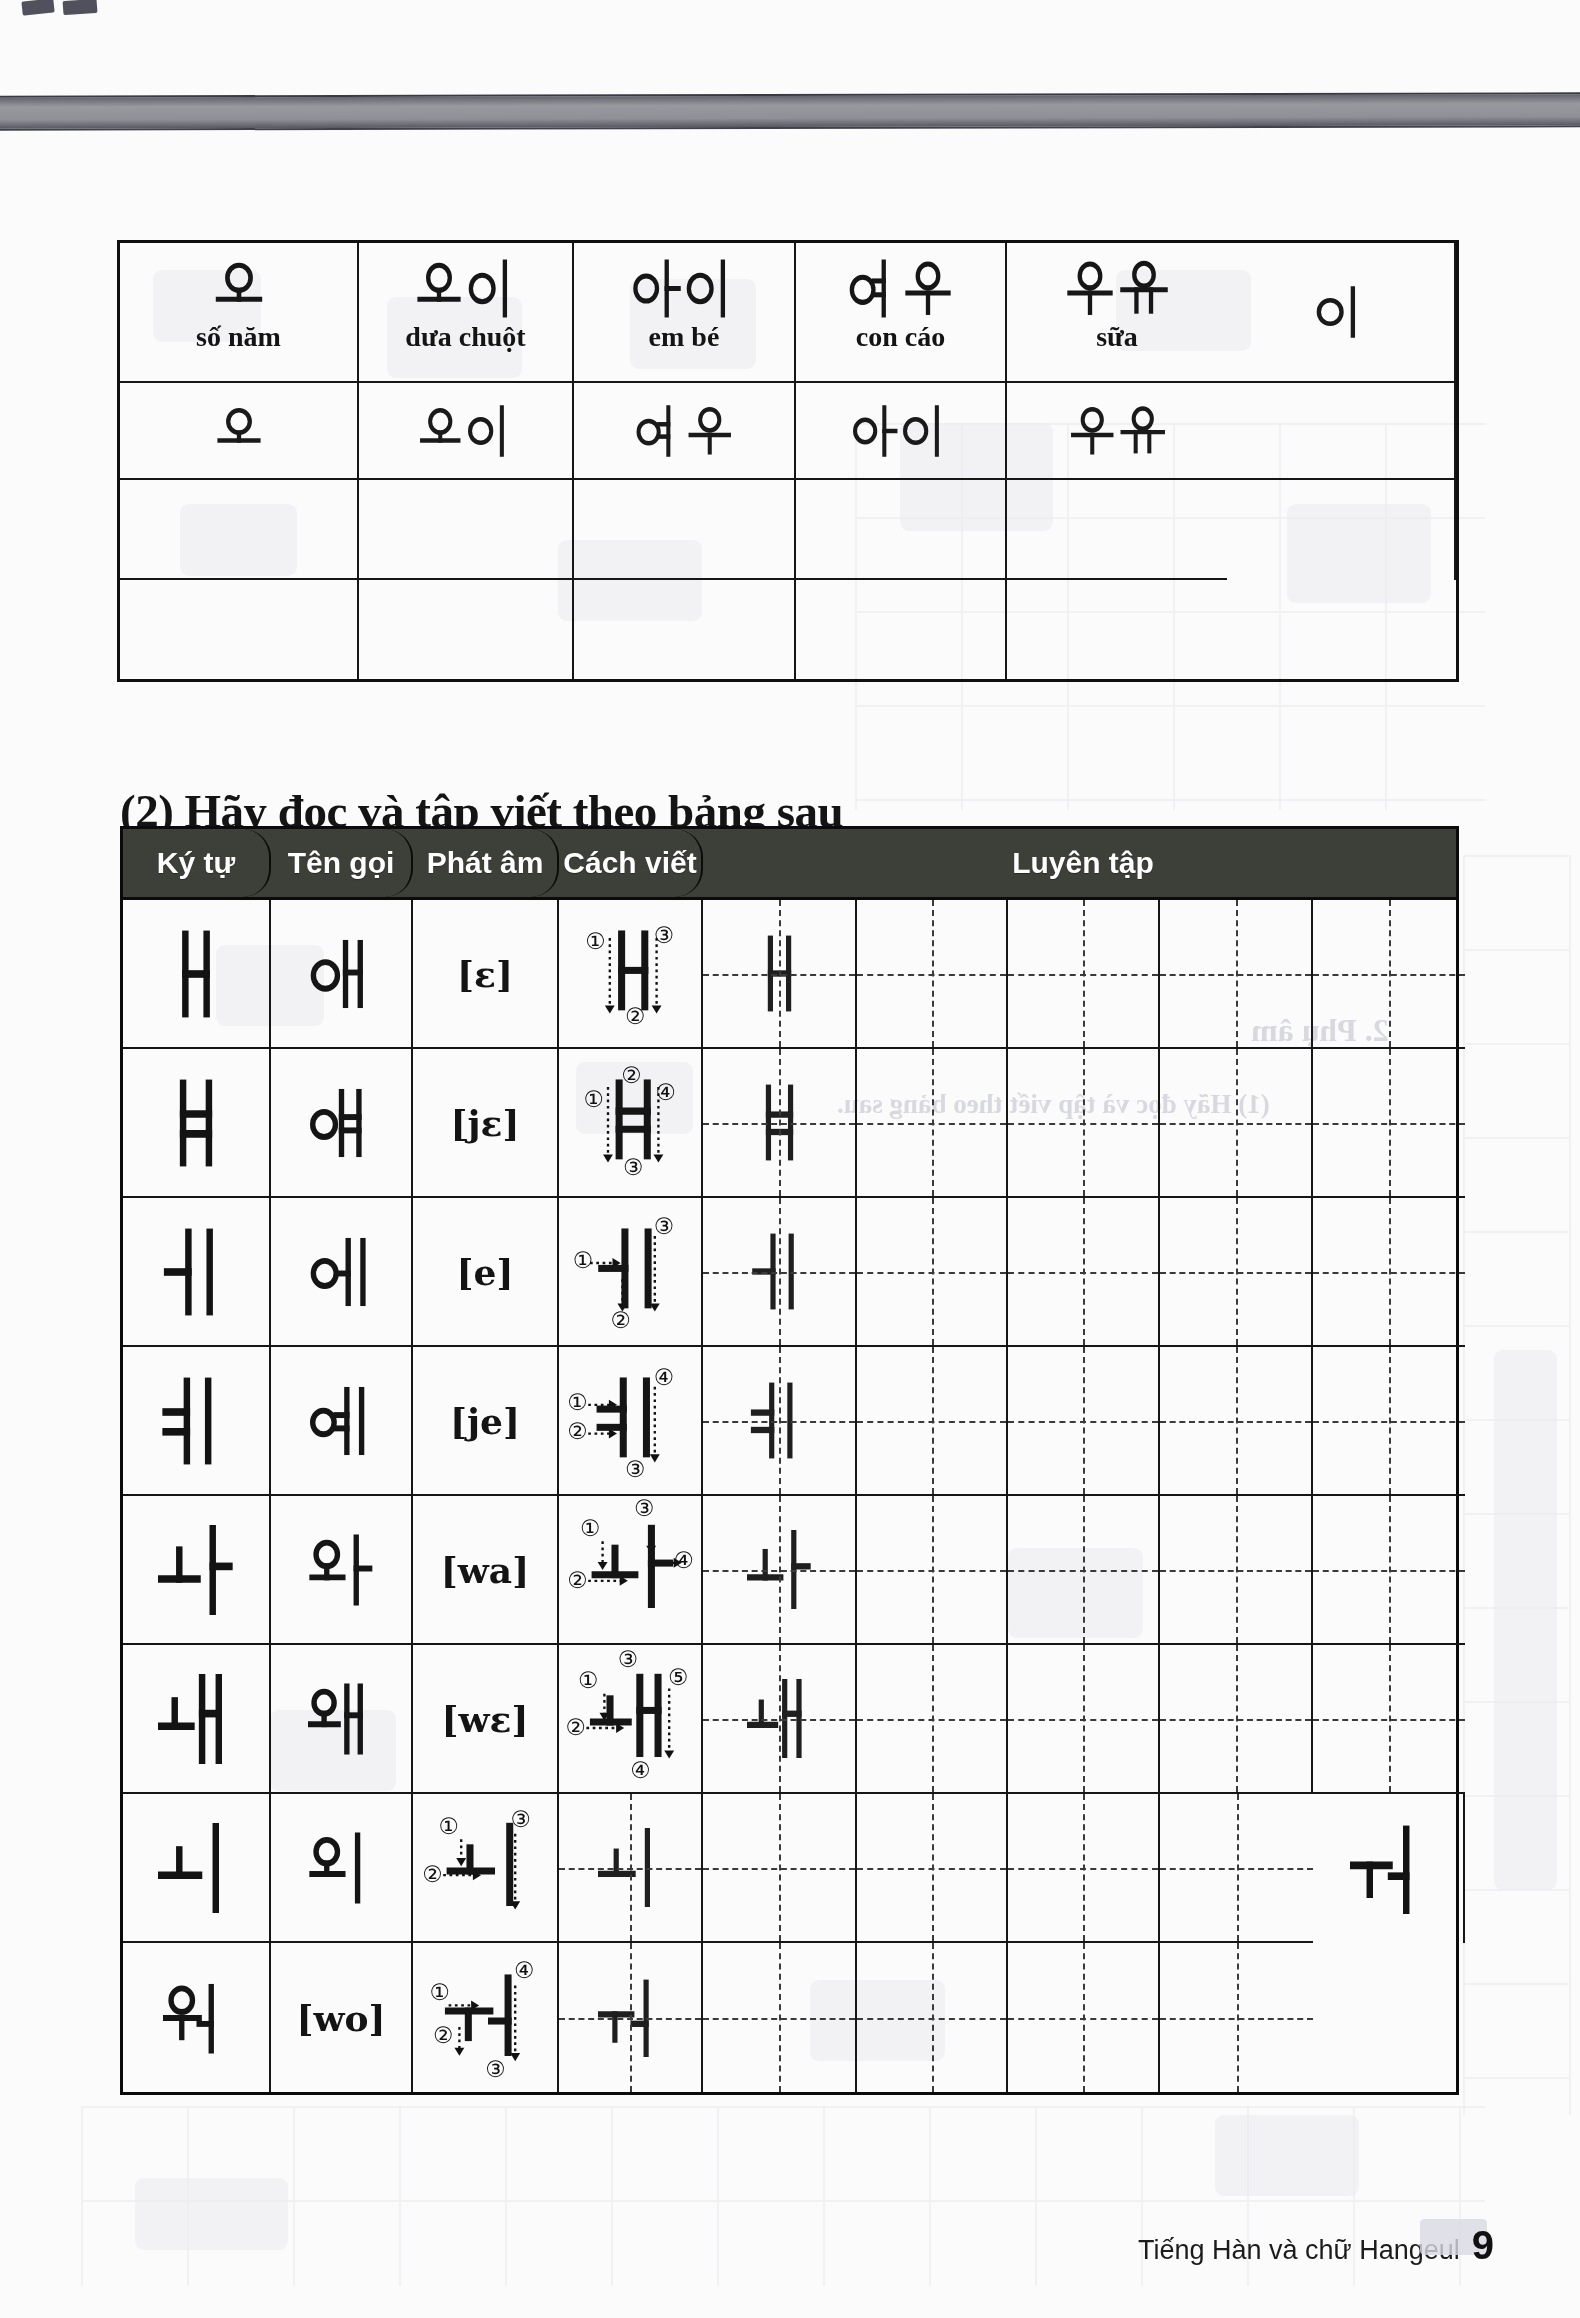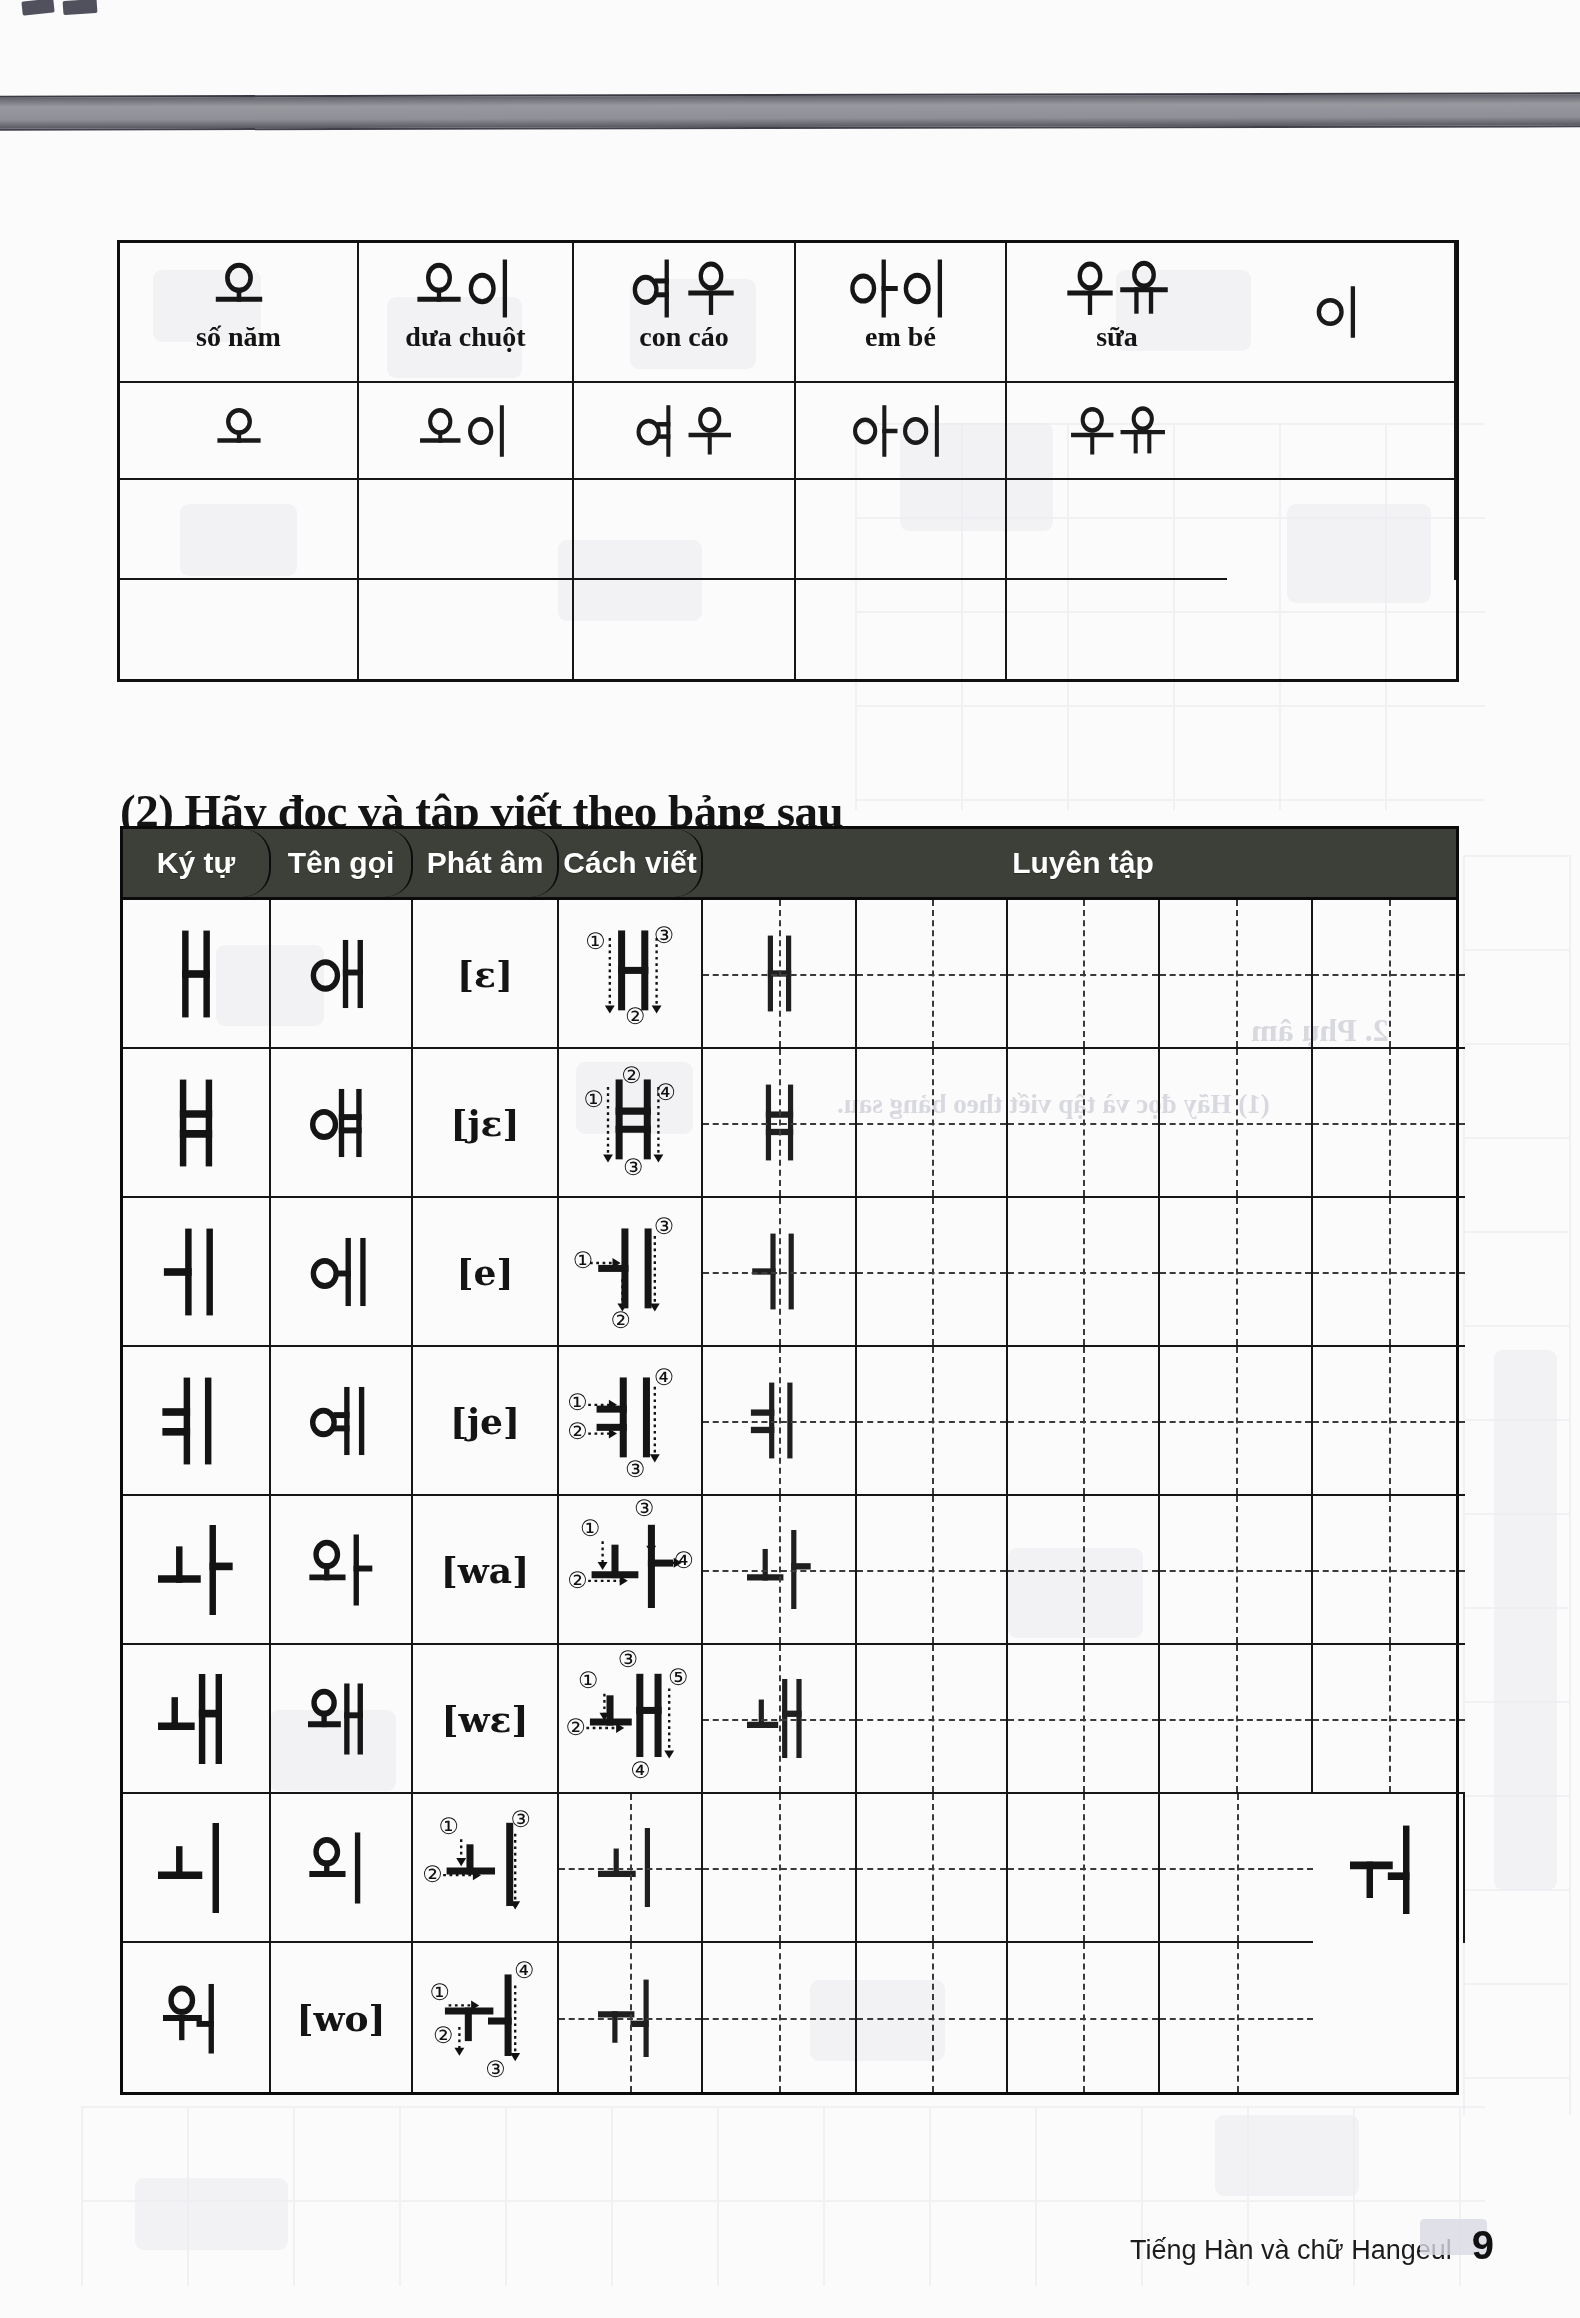"con cáo" div.vc { order: before "em bé" -> after "em bé" }
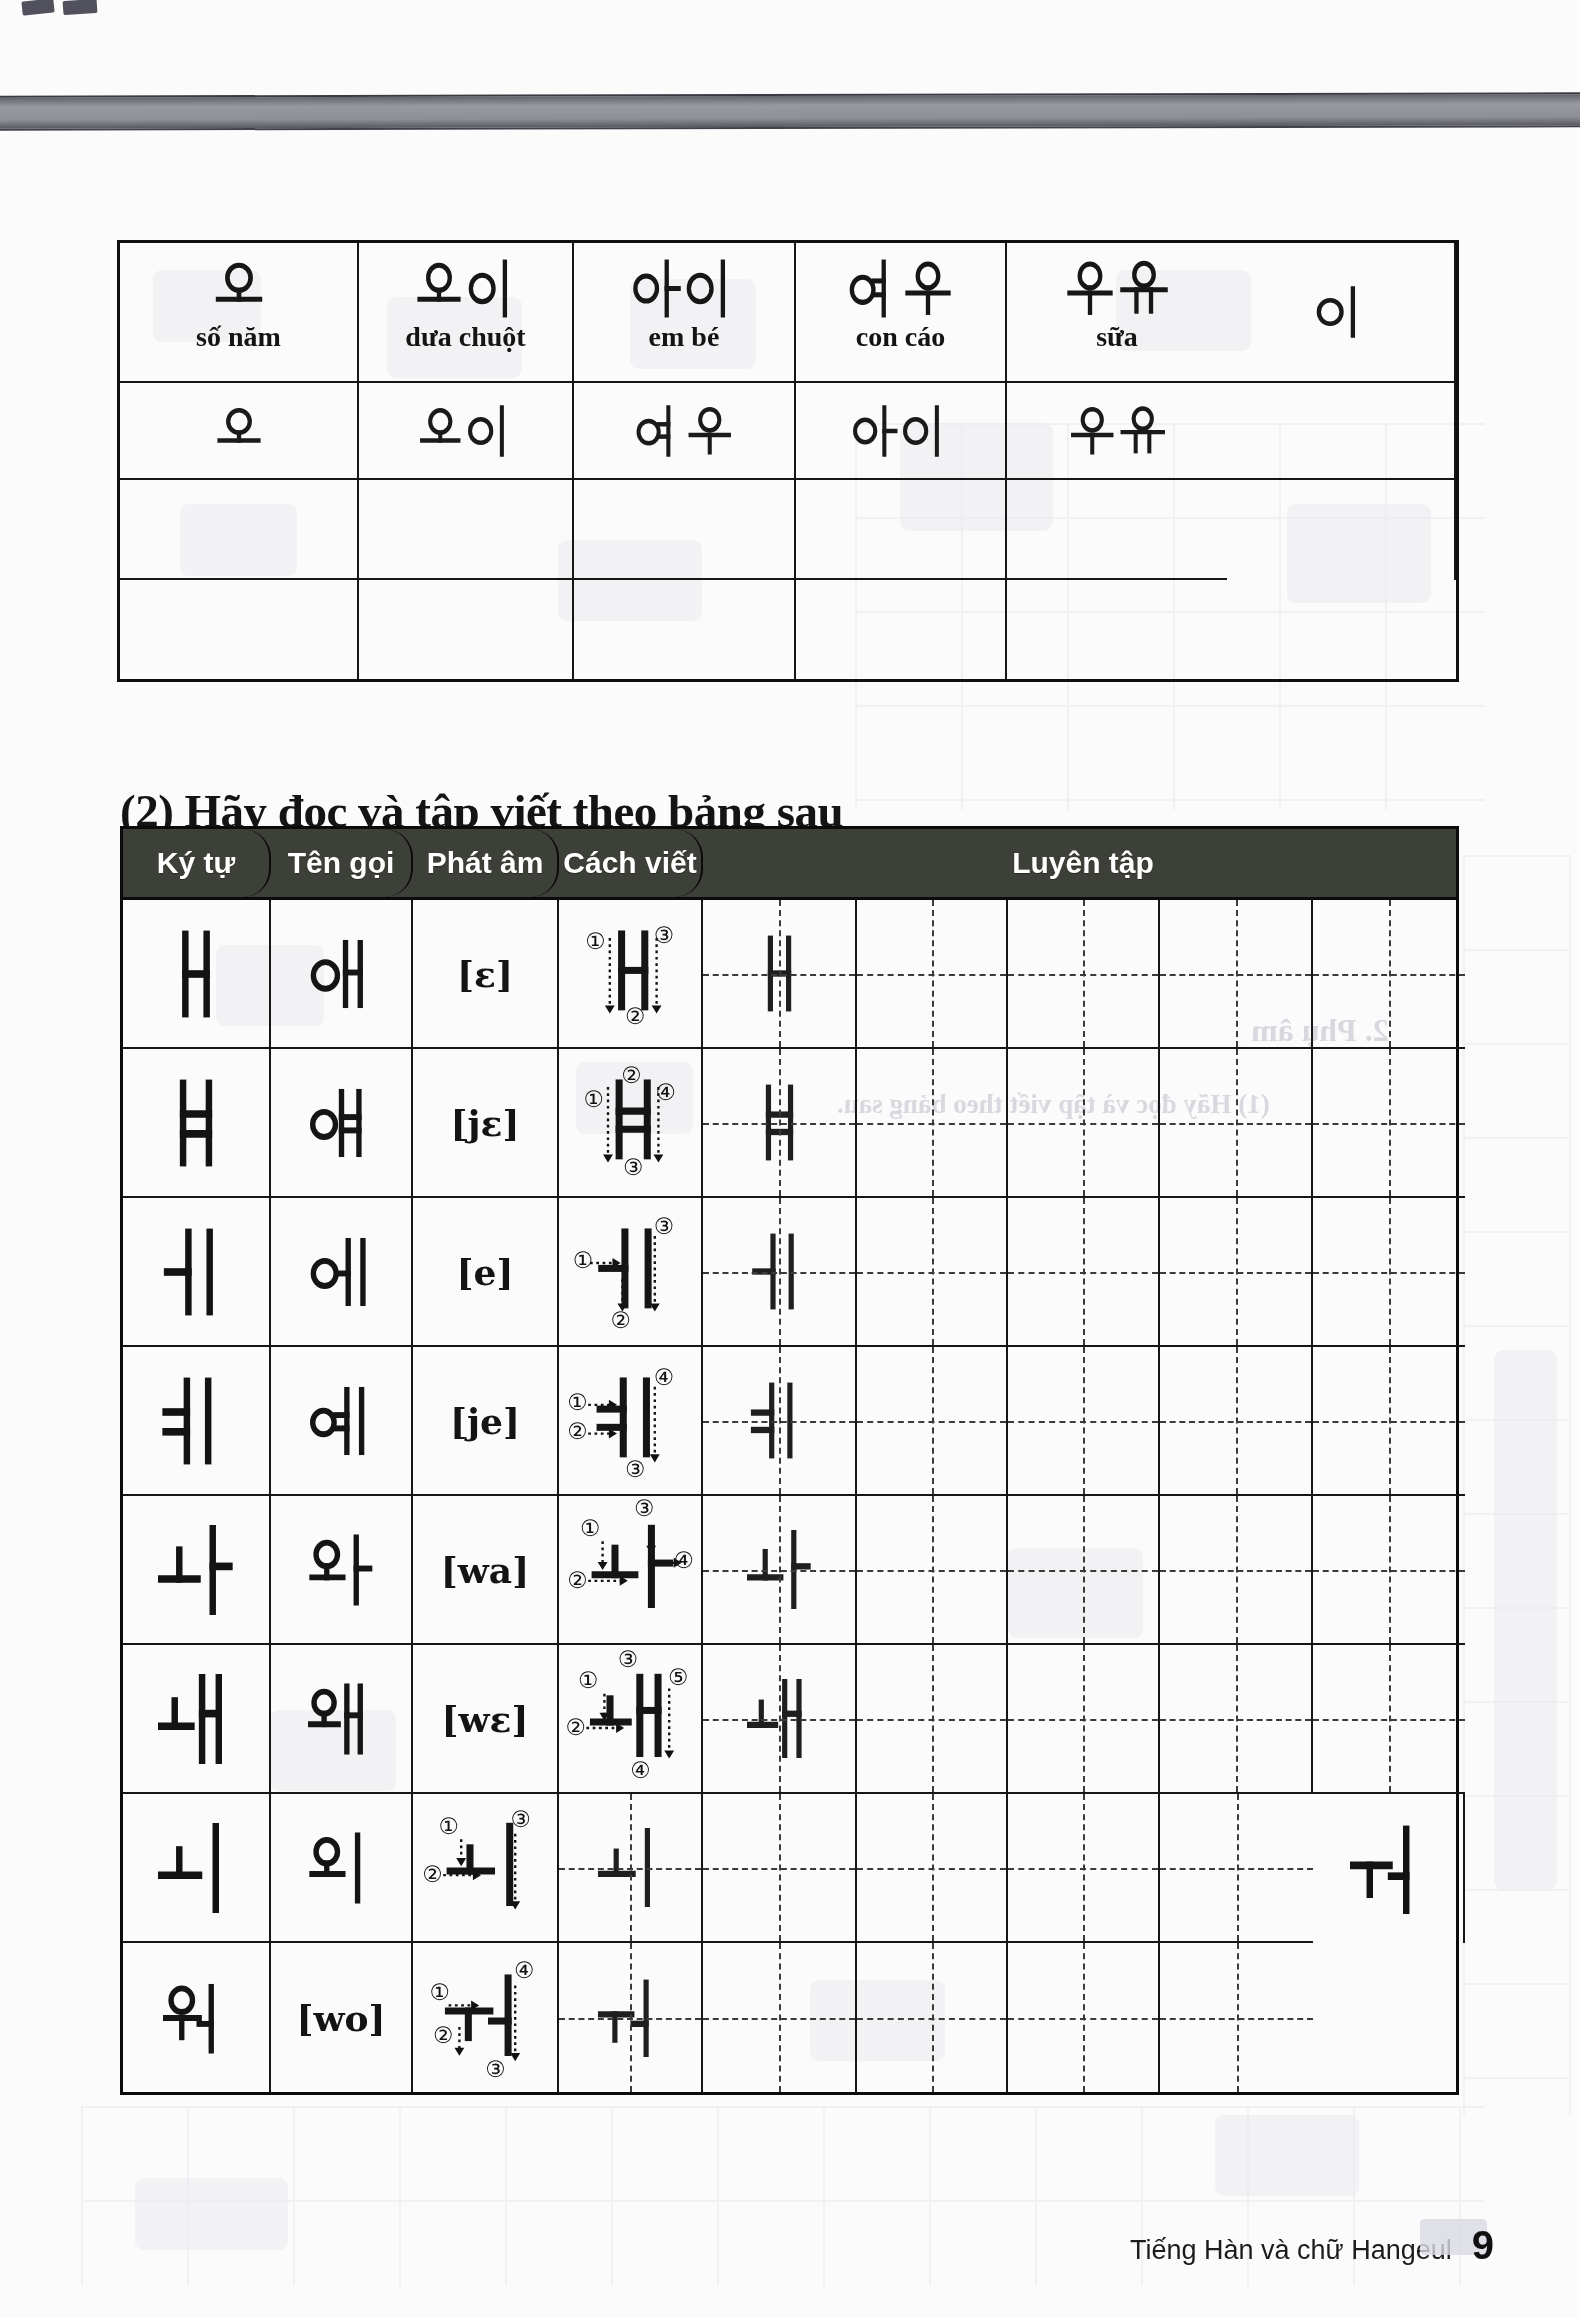"Tiếng Hàn và chữ Hangeul" .footer { gap: 20px -> 12px }
